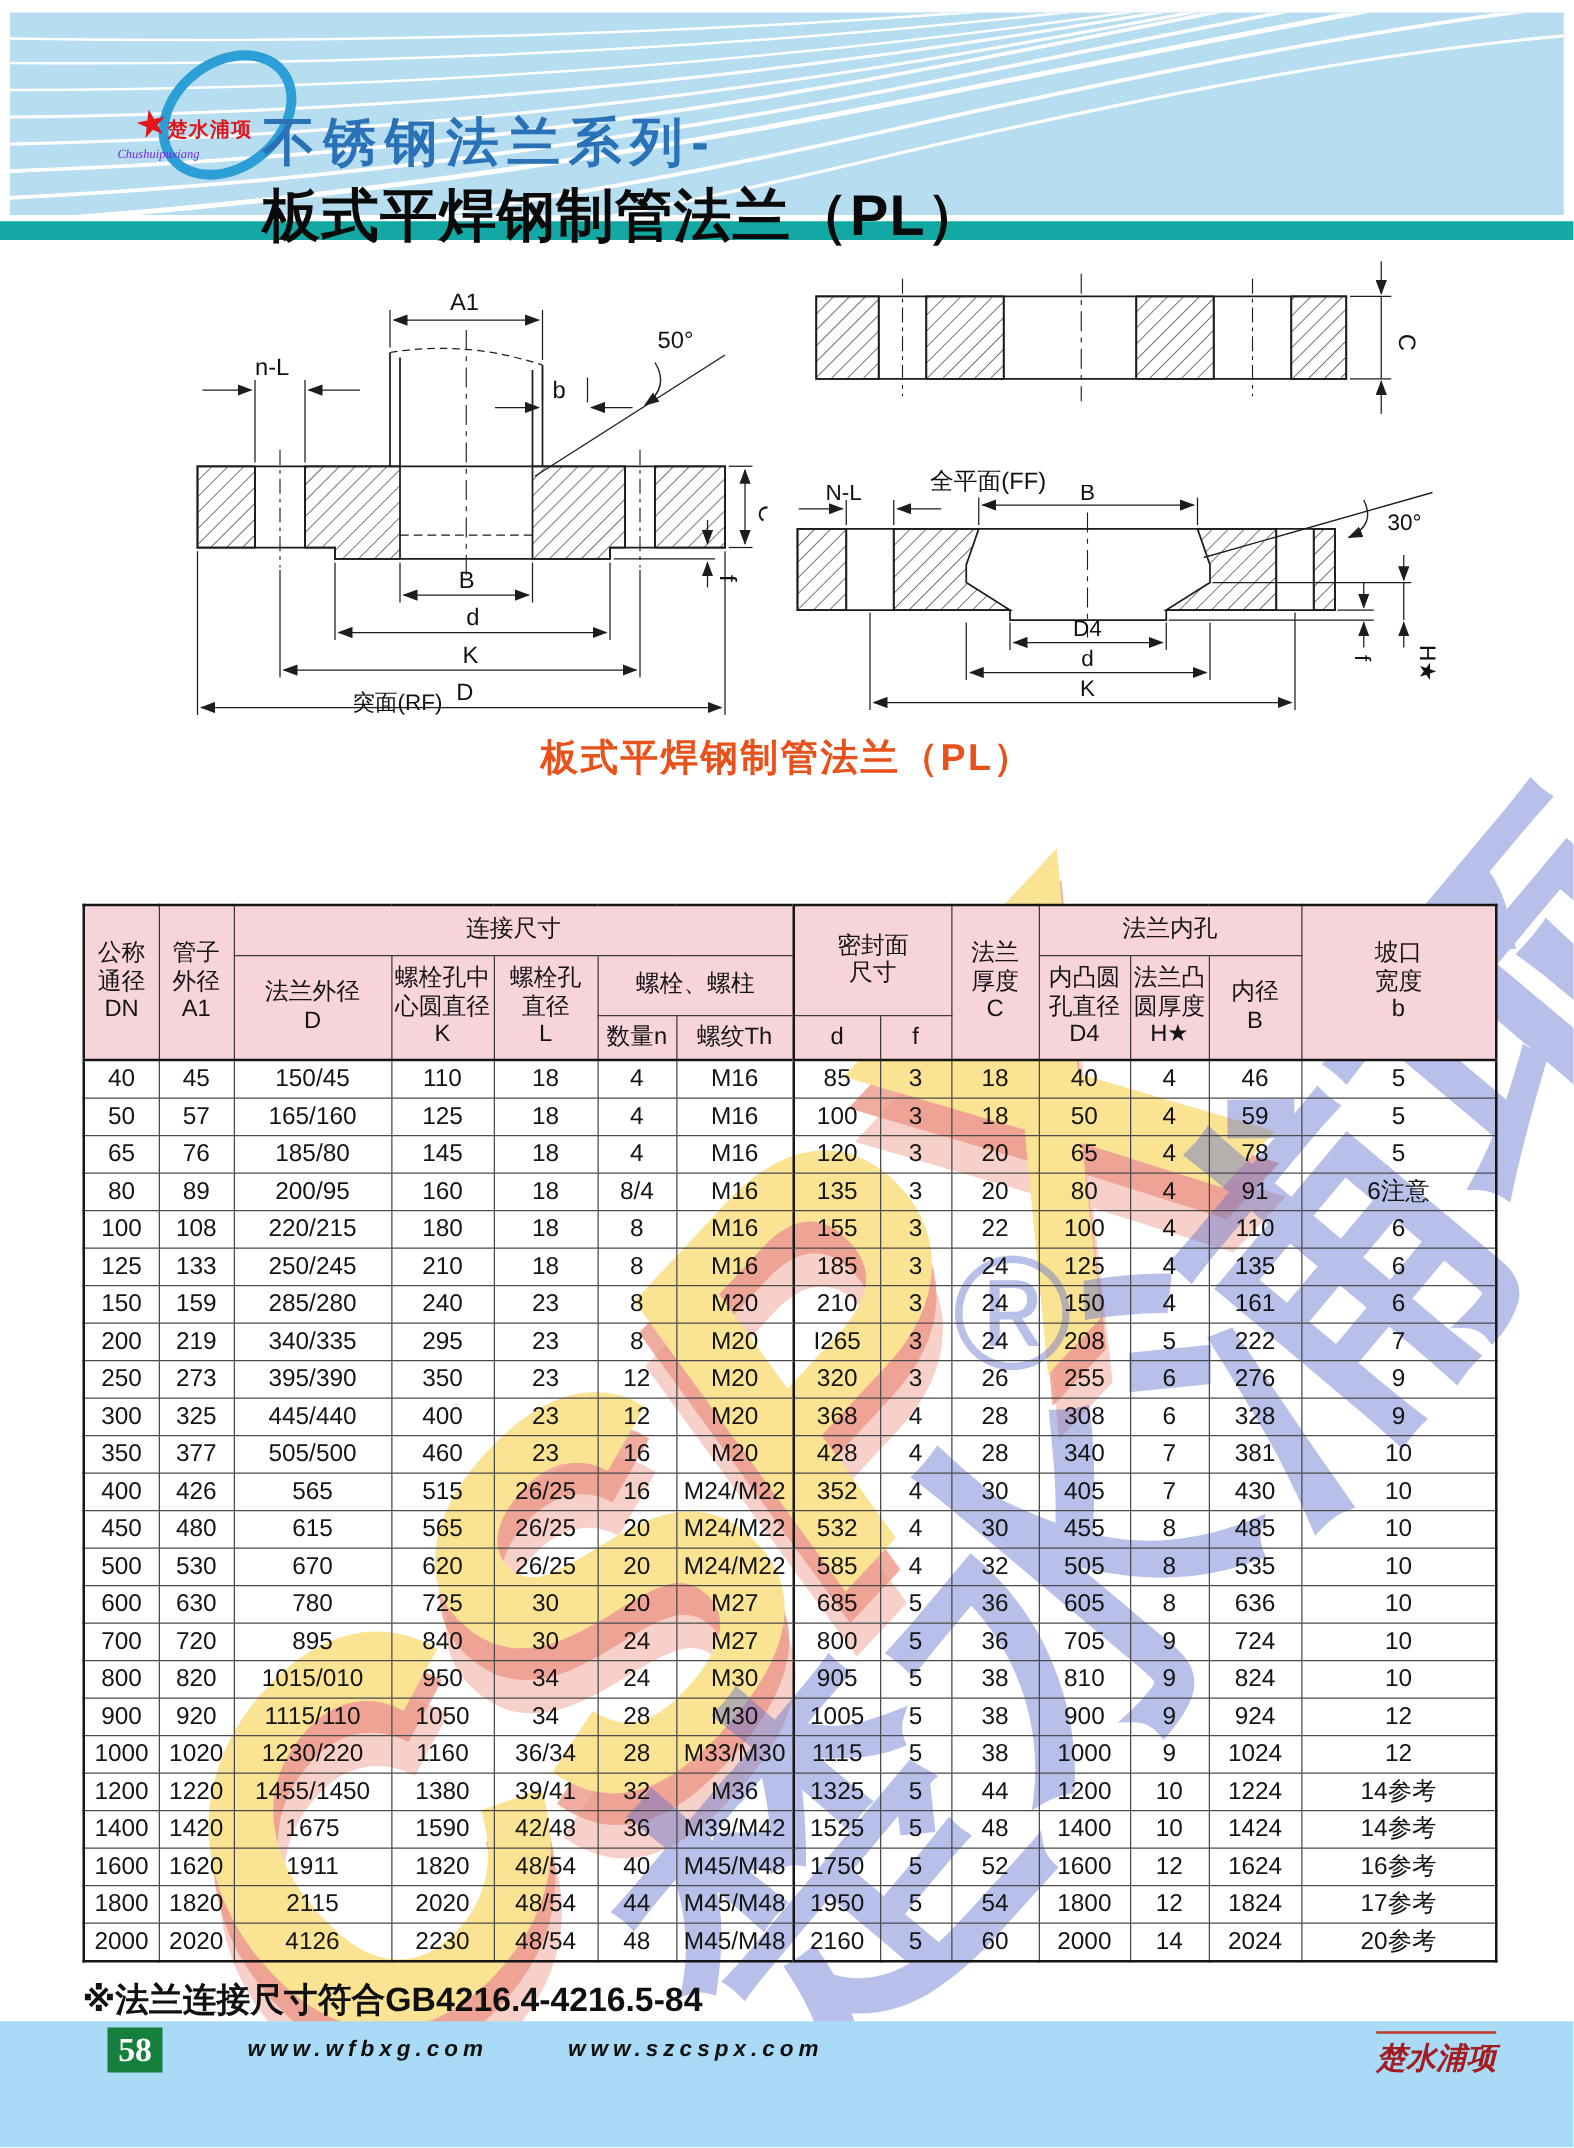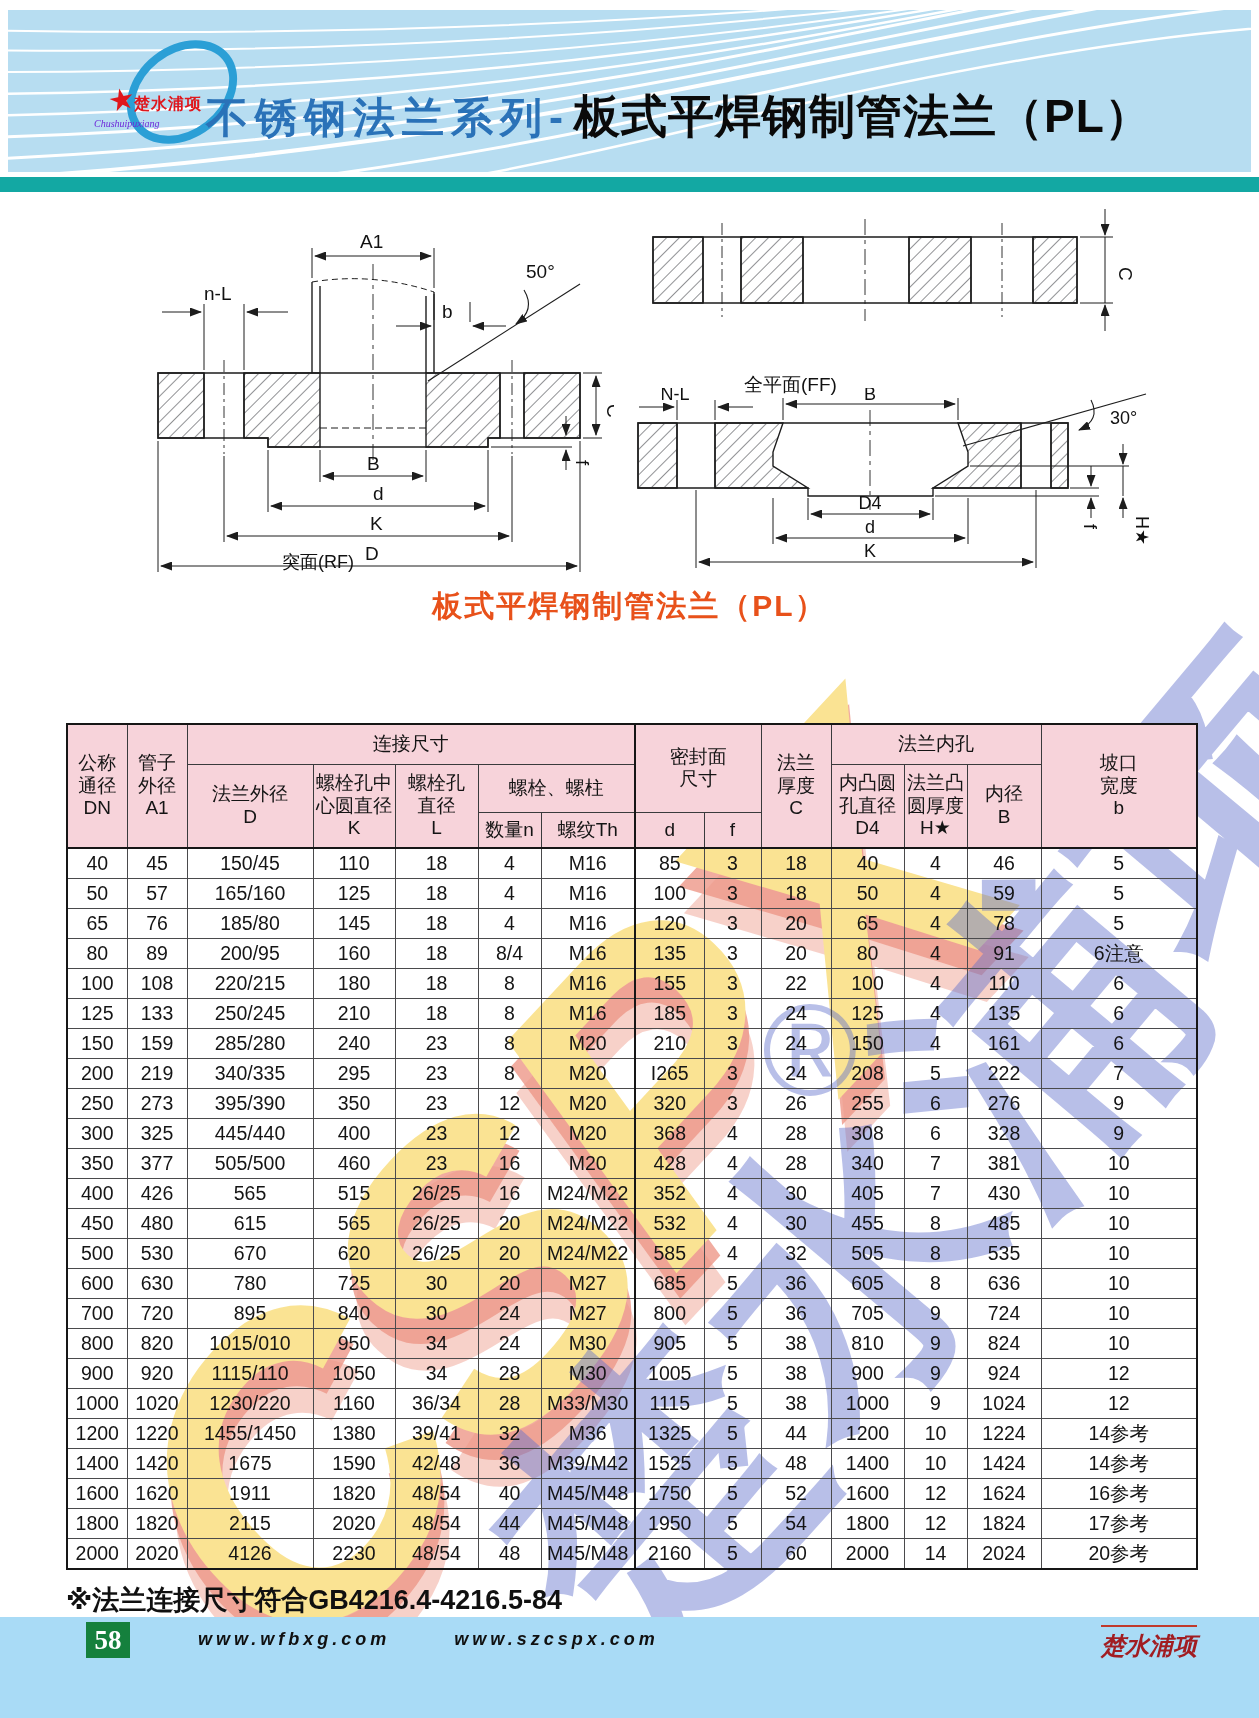"不锈钢法兰系列-" .titles { flex-direction: none -> column }
